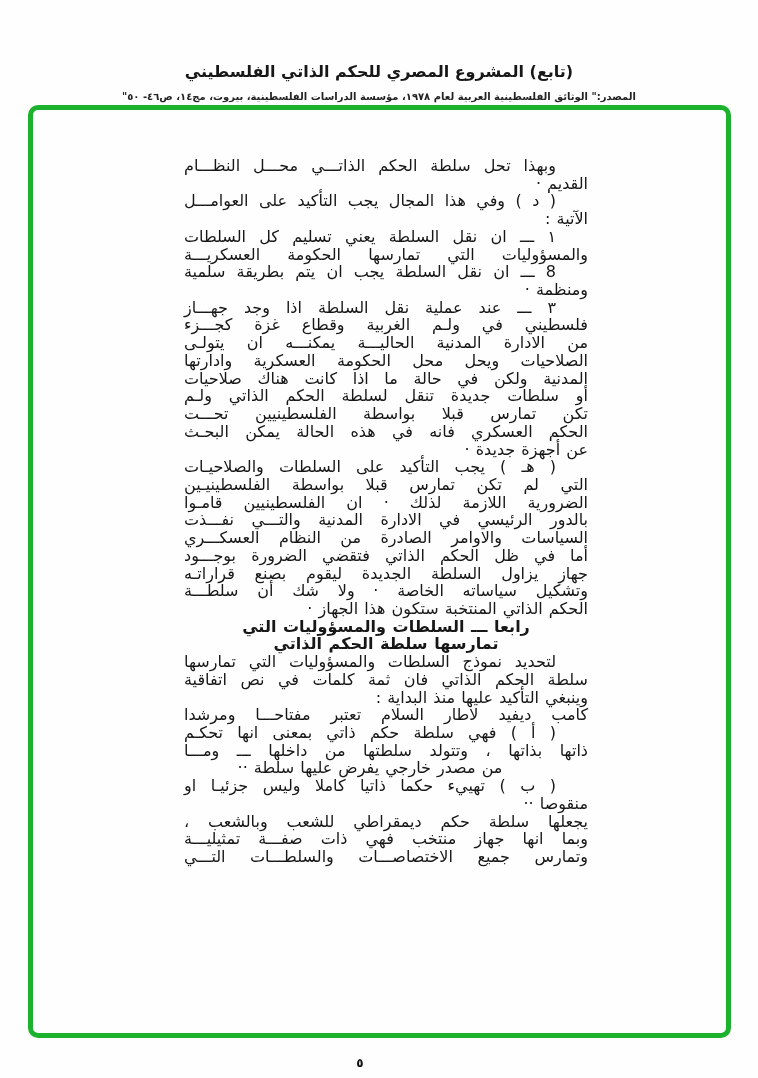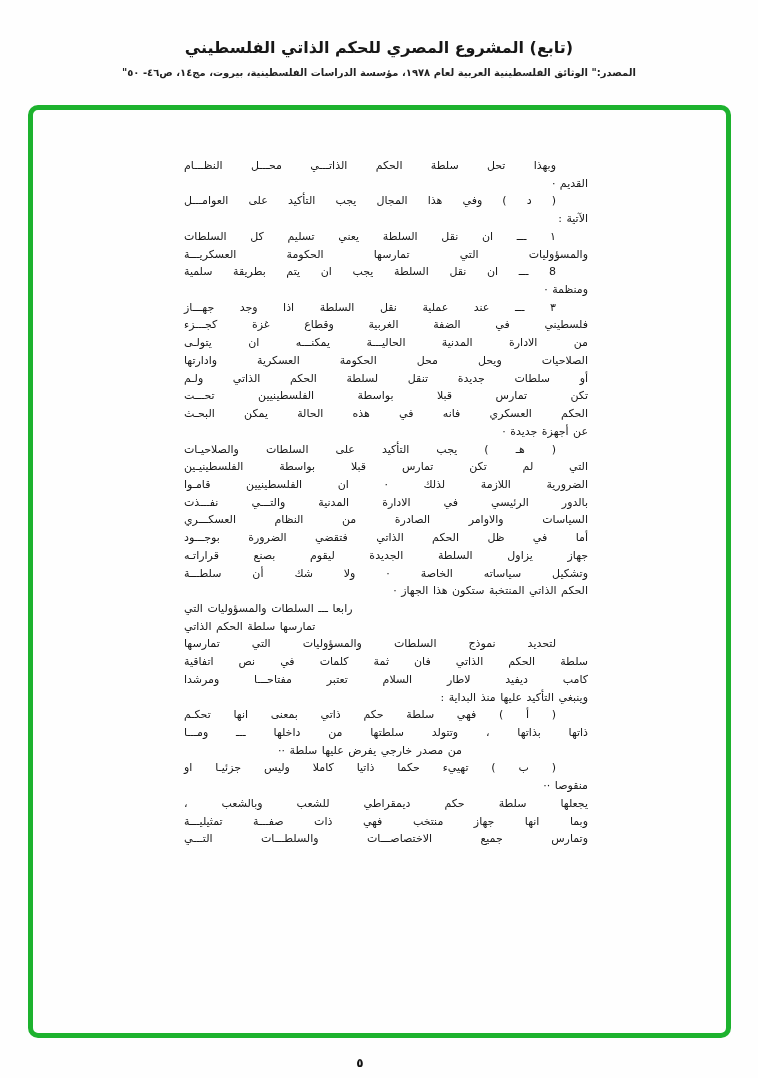"(تابع) المشروع المصري للحكم الذاتي" .doc-header { top: 36px -> 60px }
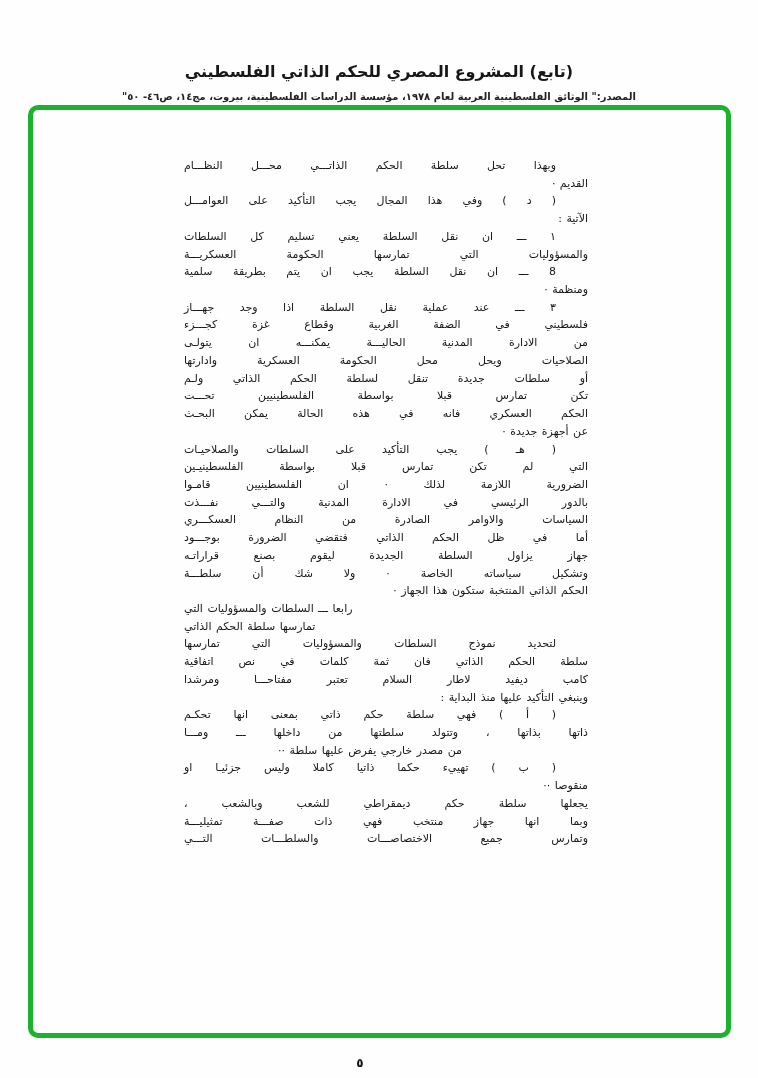"وبهذا تحل سلطة الحكم الذاتـــي" .text-column { font-size: 11px -> 16px }
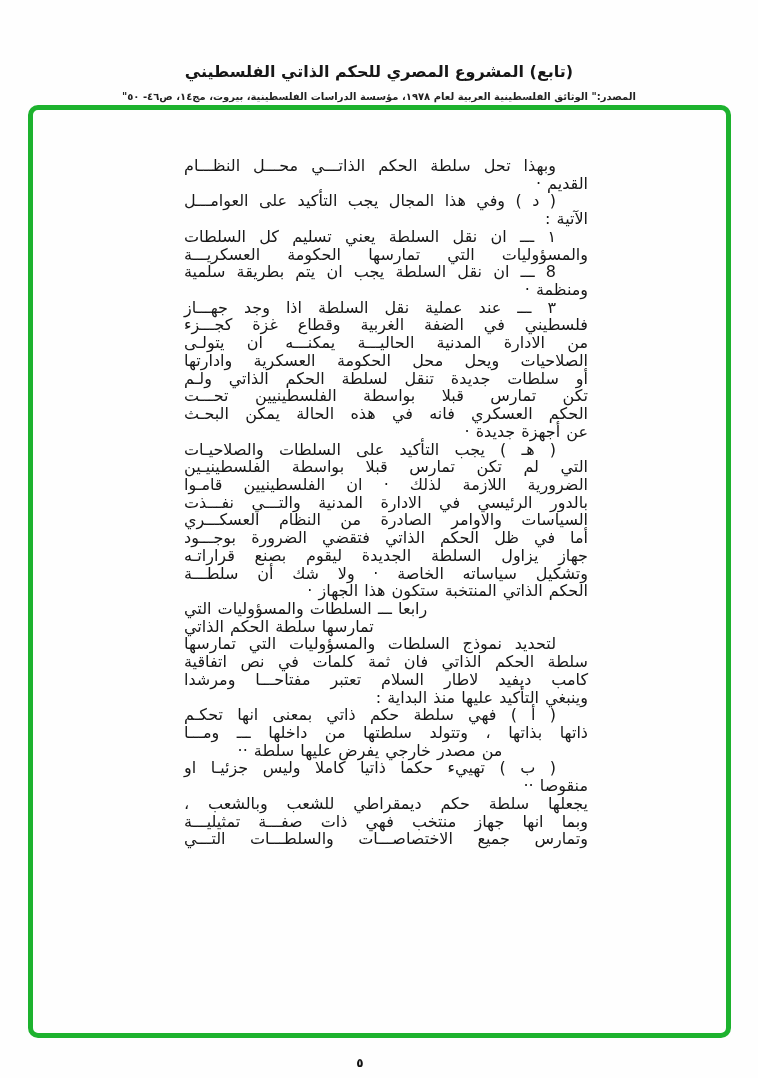"فلسطيني في الضفة الغربية وقطاع" div.ln { text: الضفة -> ولـم }
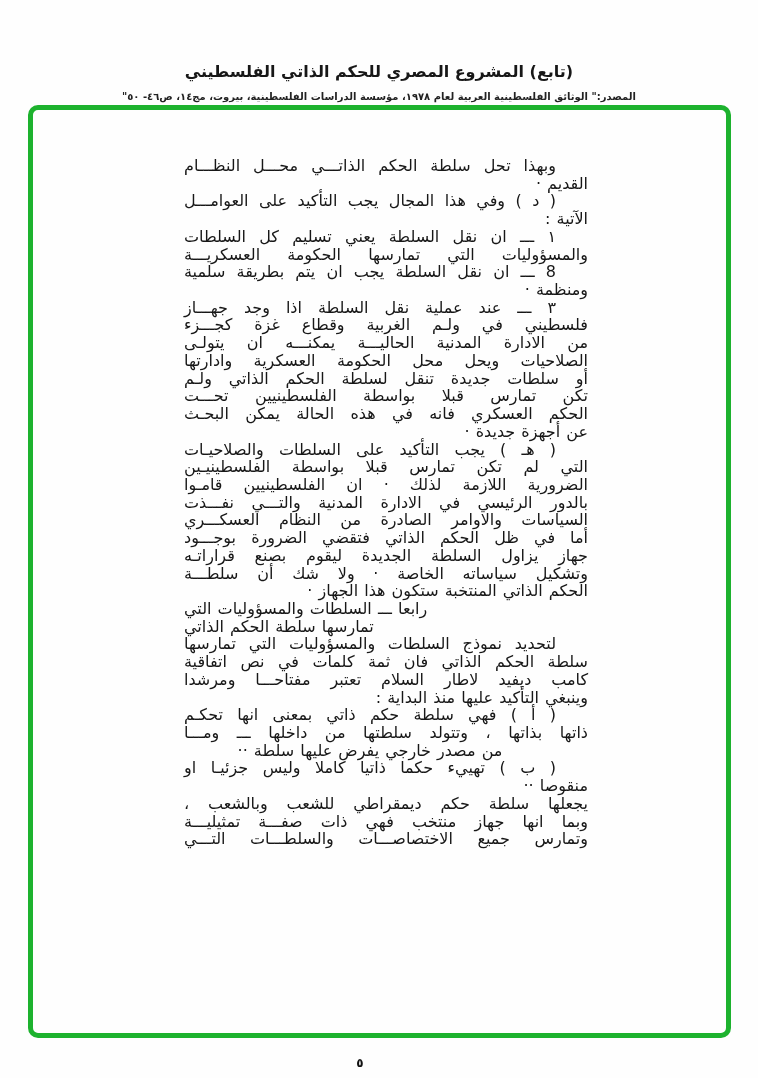"المدنية ولكن في حالة ما" div.ln { html: none -> <div>المدنية ولكن في حالة ما اذا كانت هناك صلاحيات</div> }
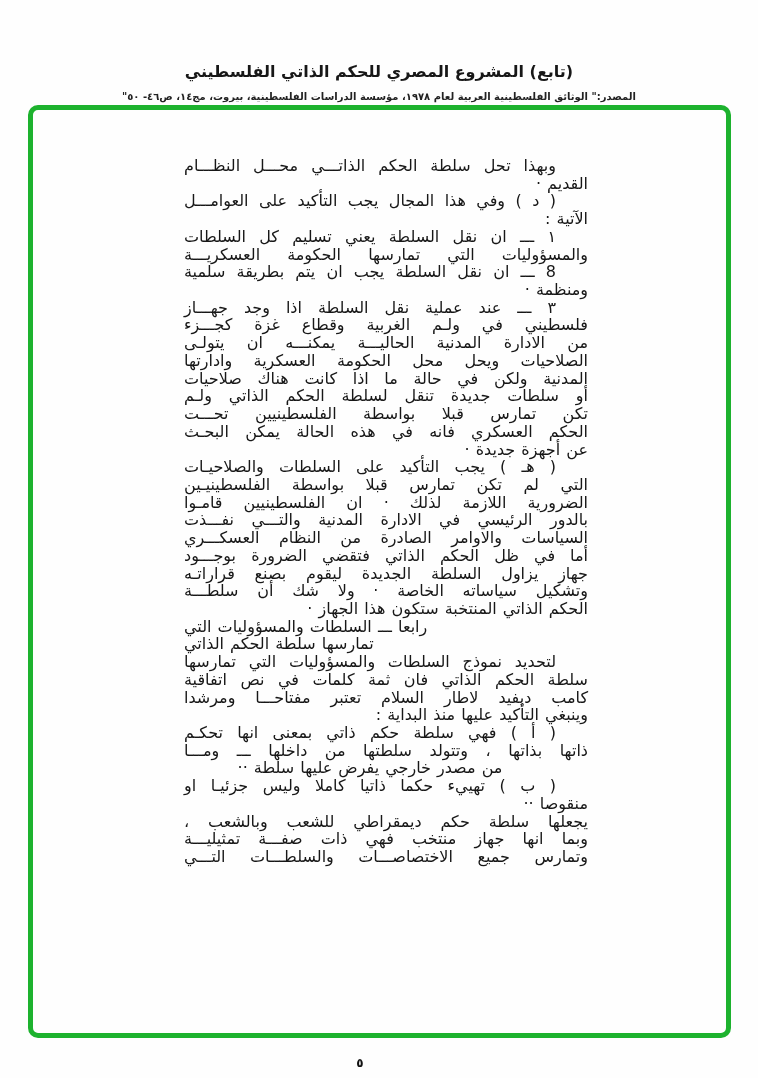"رابعا ـــ السلطات والمسؤوليات التي" .ln-cb { font-weight: normal -> bold; text-align: left -> center }
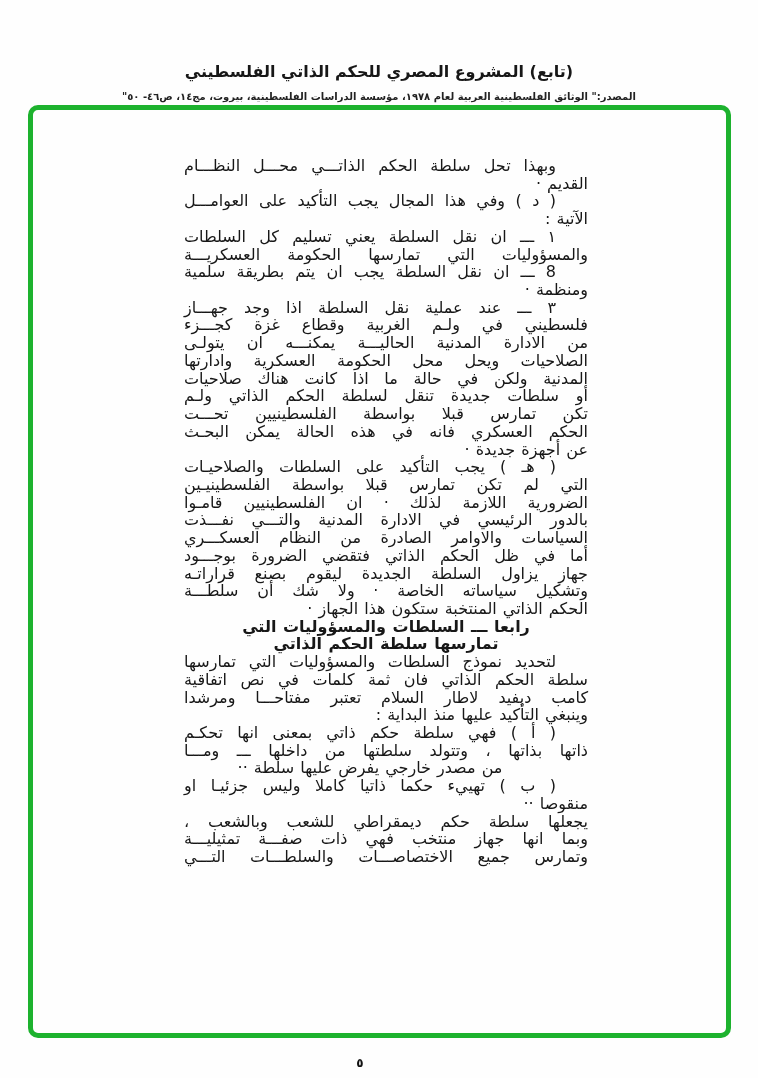"كامب ديفيد لاطار السلام تعتبر" div.ln { order: before "وينبغي التأكيد عليها منذ البداية" -> after "وينبغي التأكيد عليها منذ البداية" }
